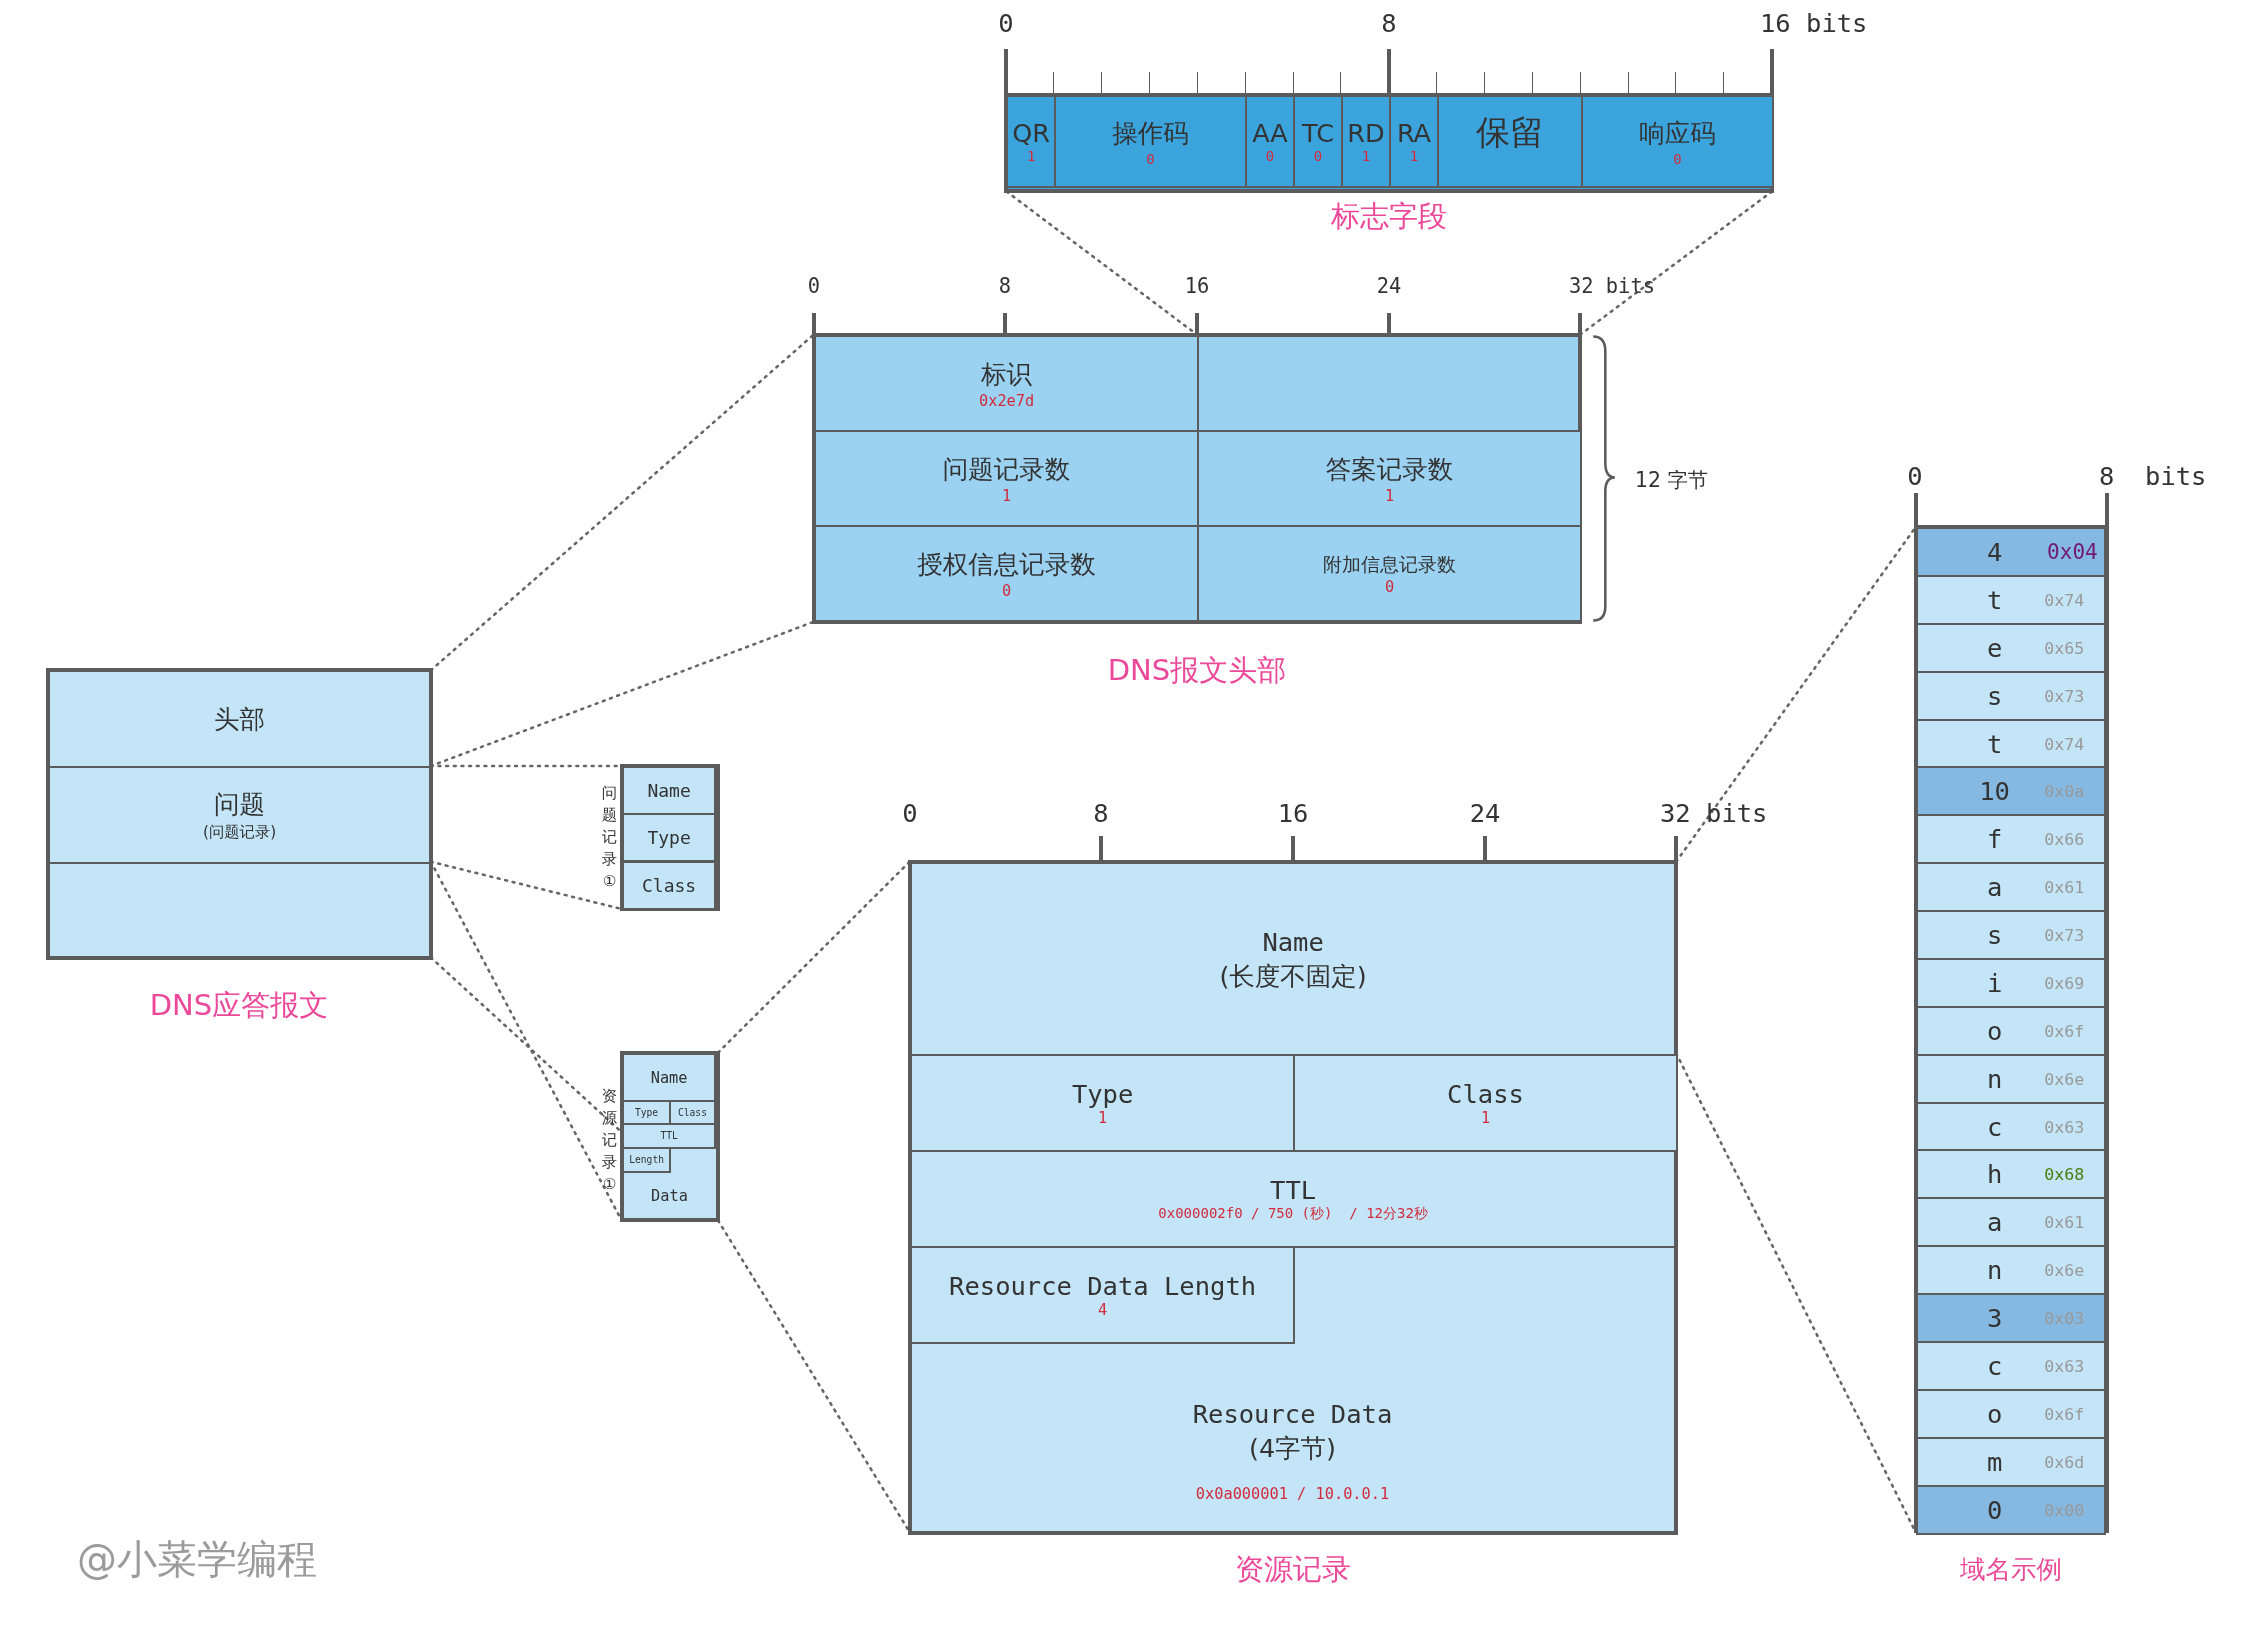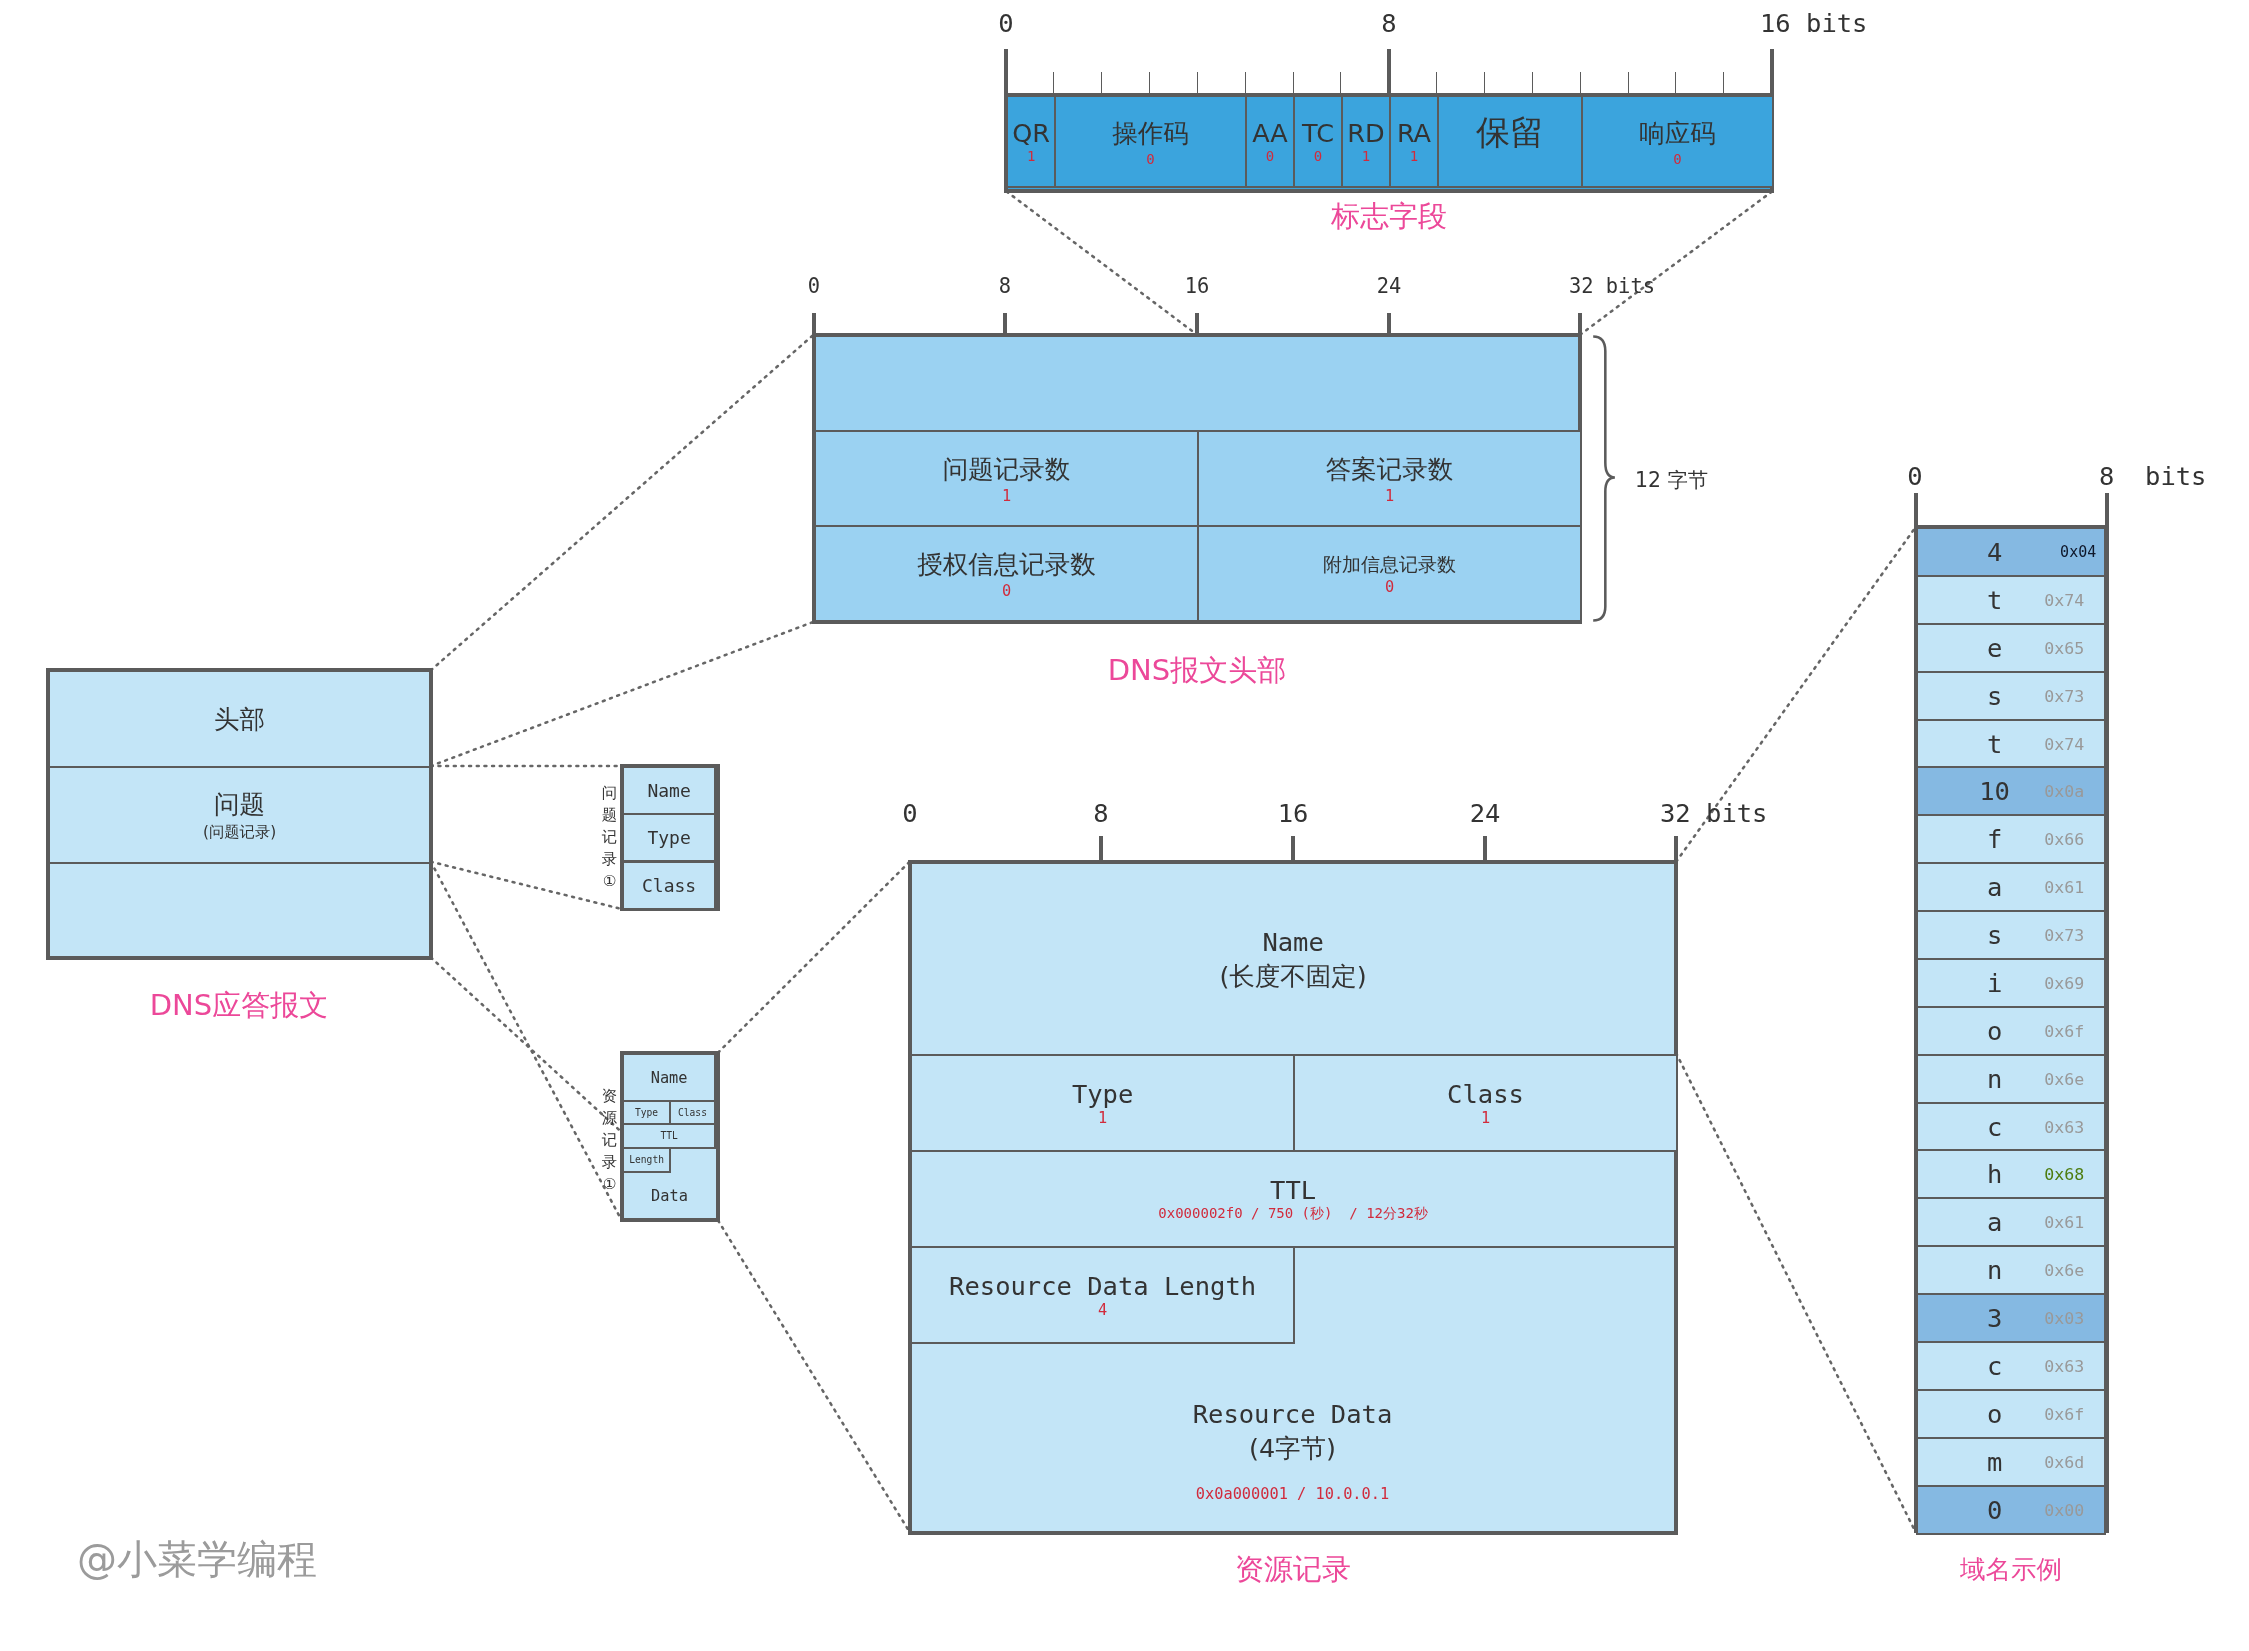"标识" div.cell { html: none -> <div> <span>标识</span> <span>0x2e7d</span> </div> }
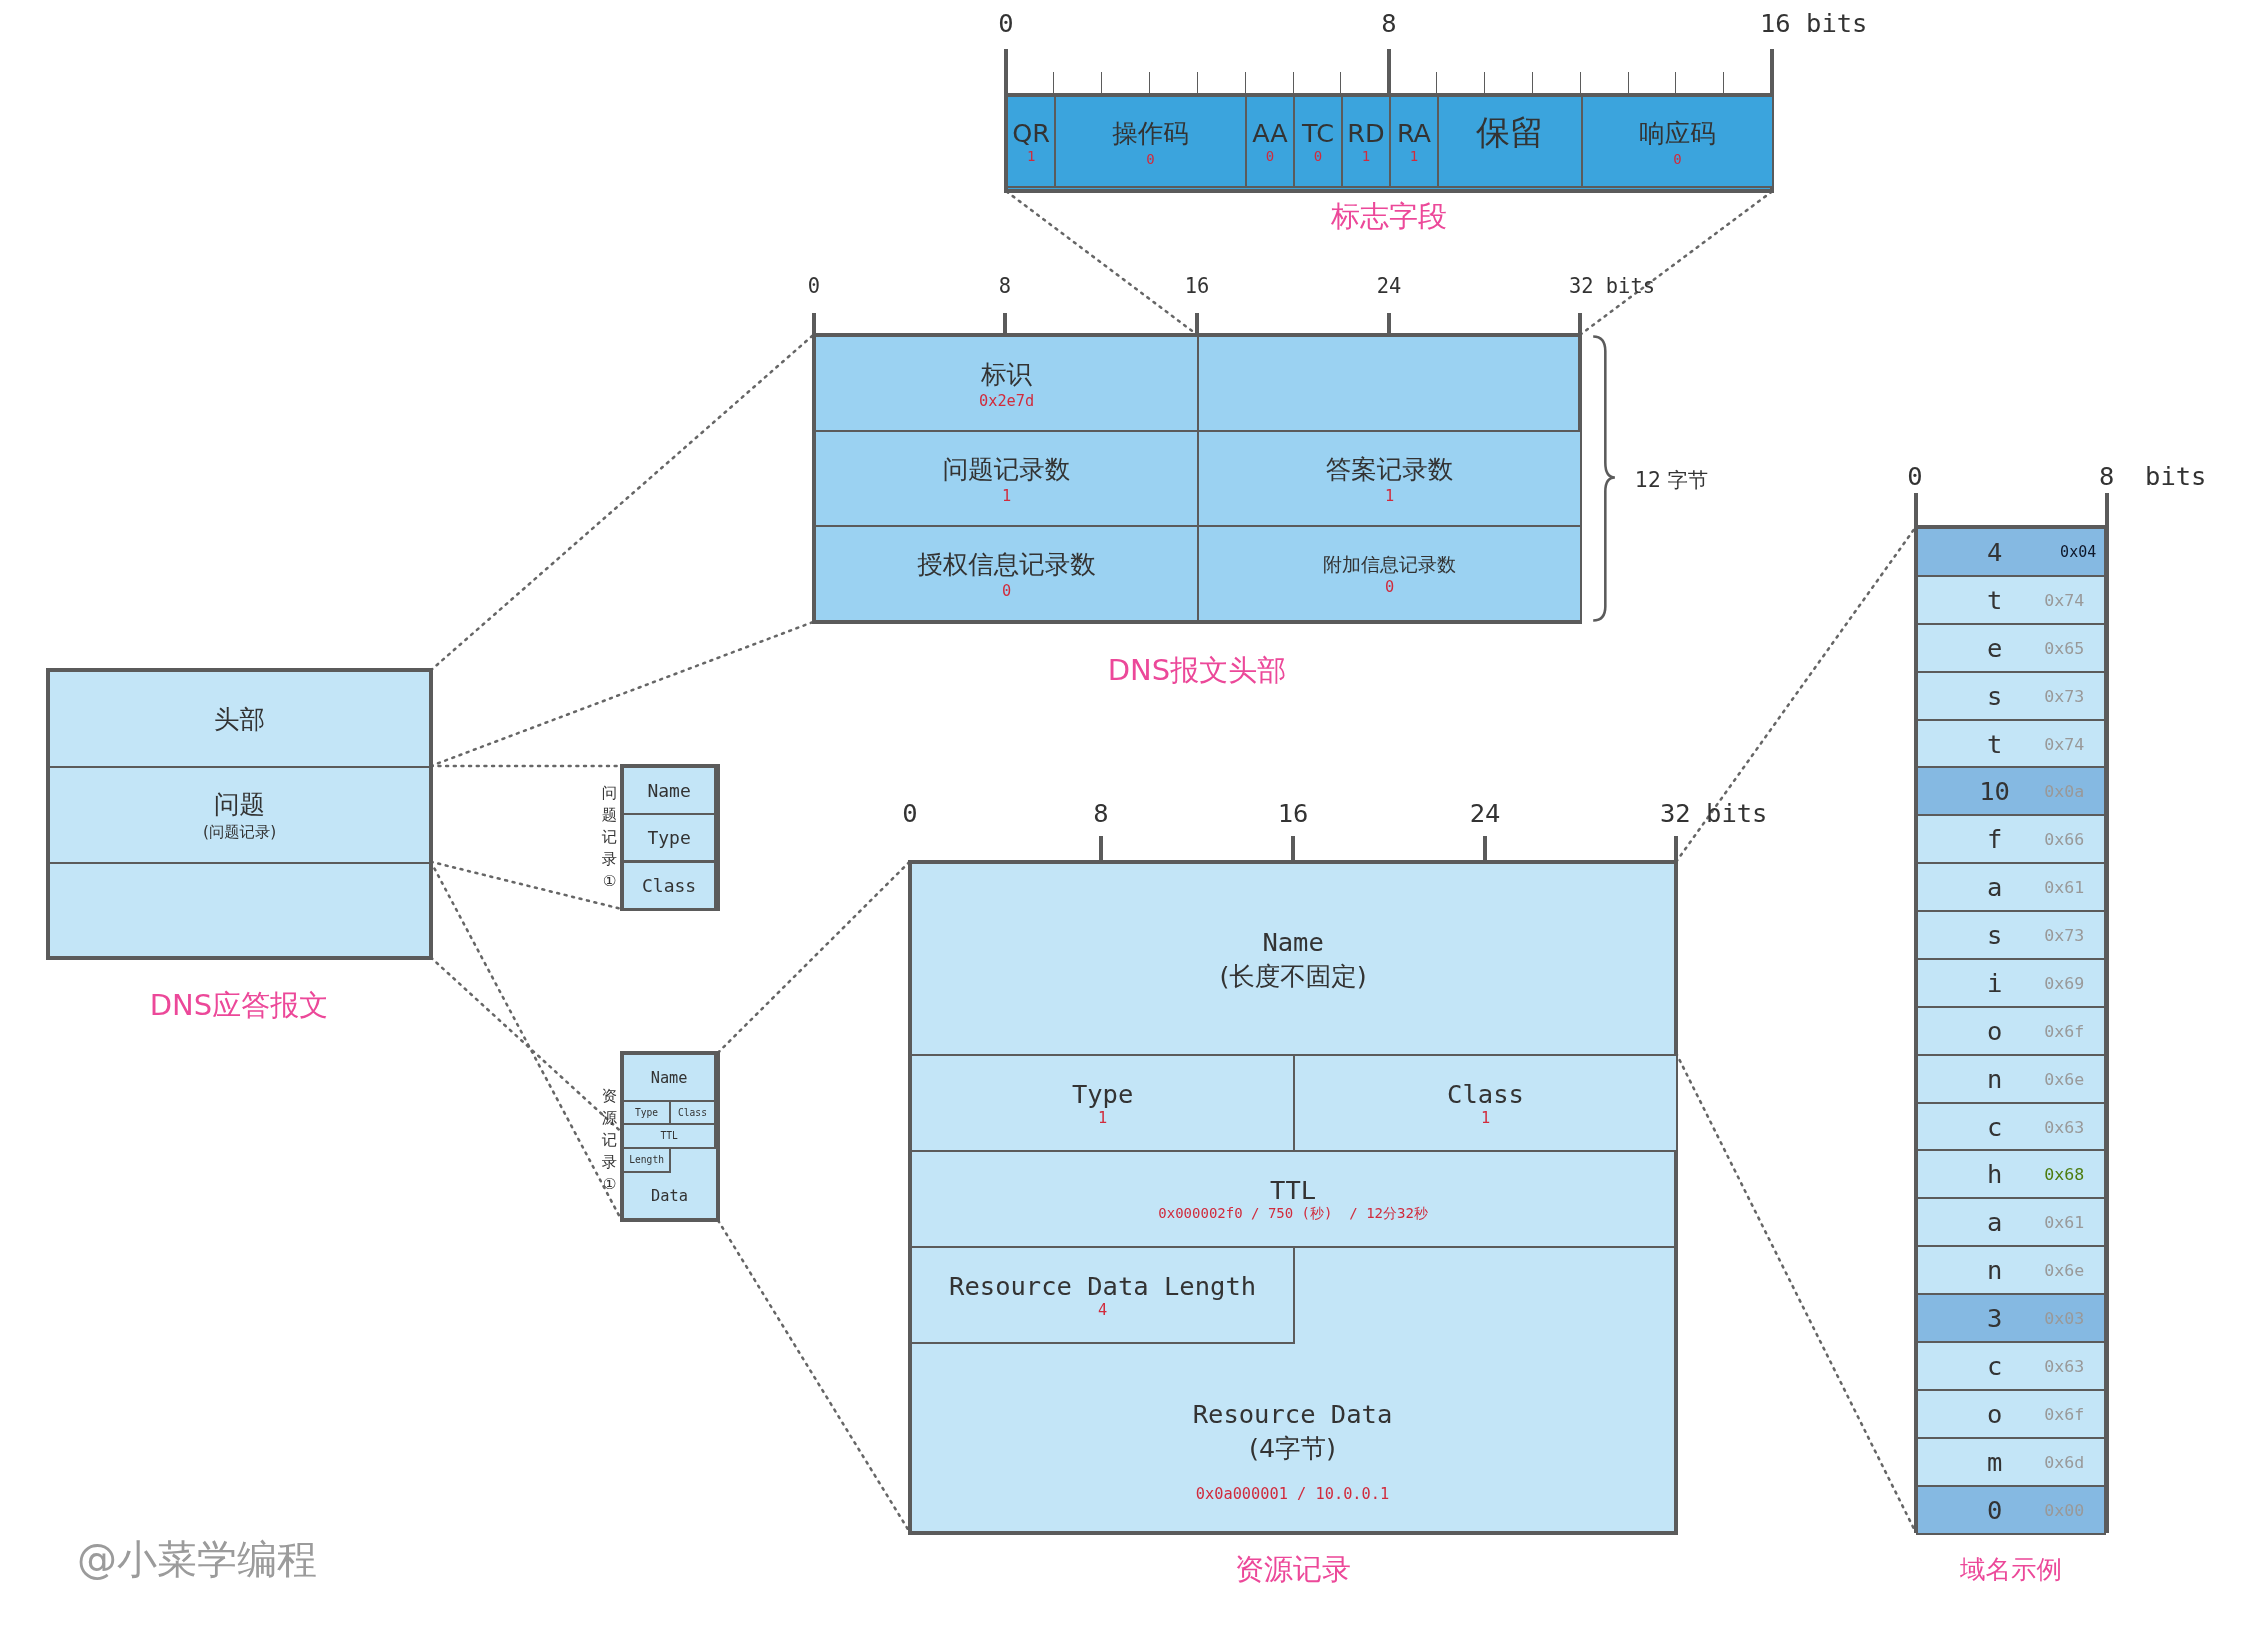"0x04" span.mono { color: #0f172a -> #701a75; font-size: 15px -> 21px; margin-left: 21px -> 8px }
